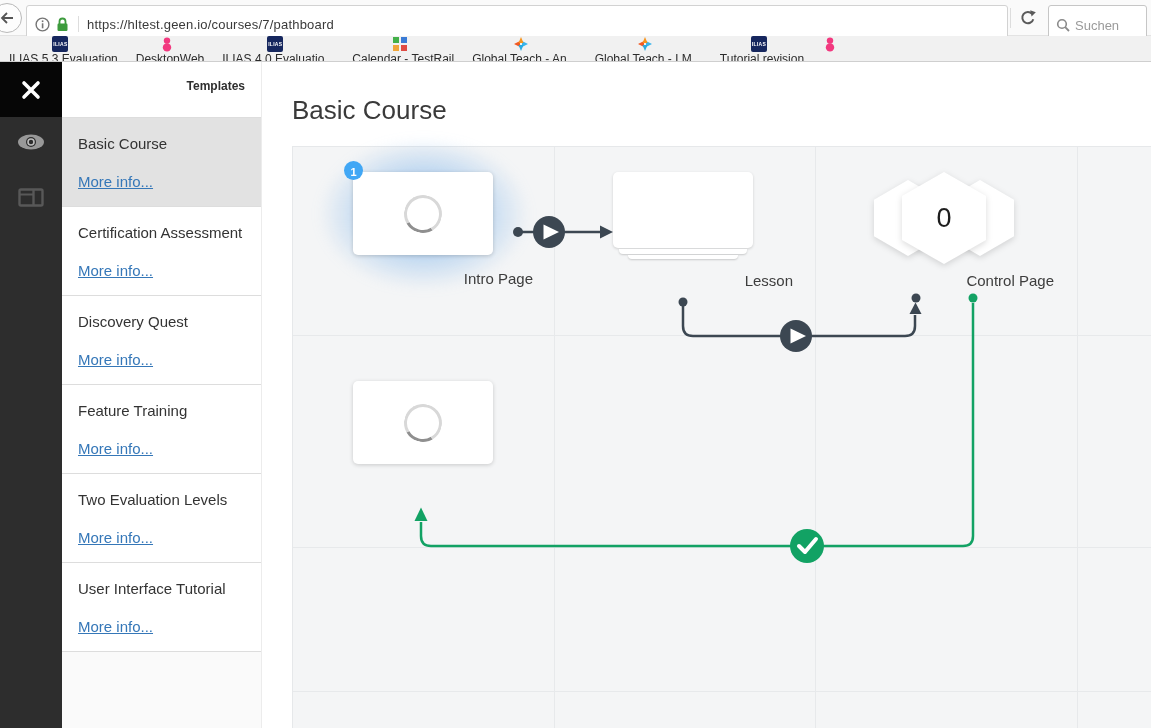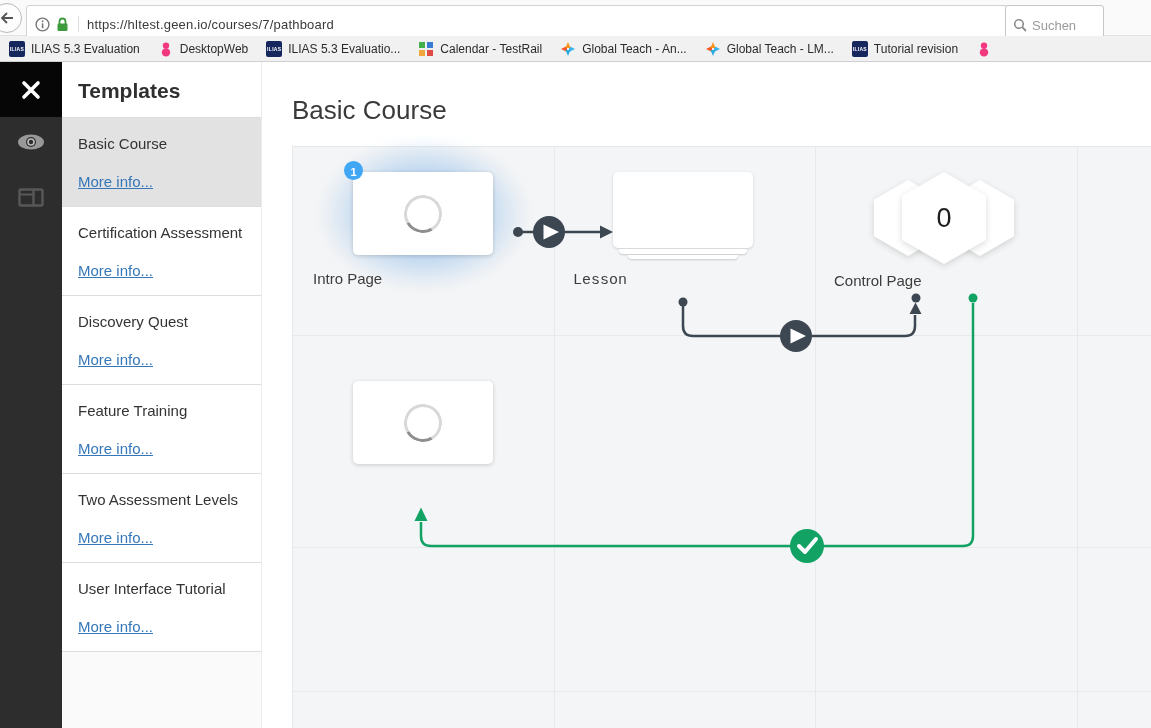"Suchen" .search-box { left: 1005px -> 1048px }
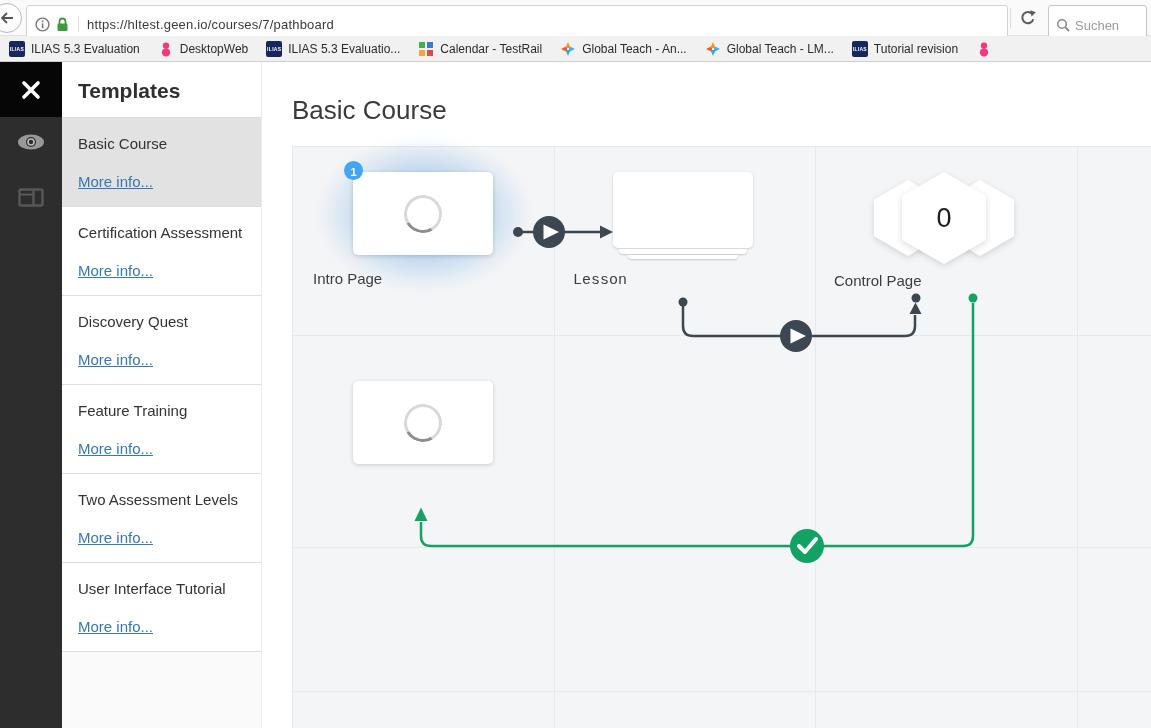"ILIAS 5.3 Evaluation" .bm-item { flex-direction: none -> column }
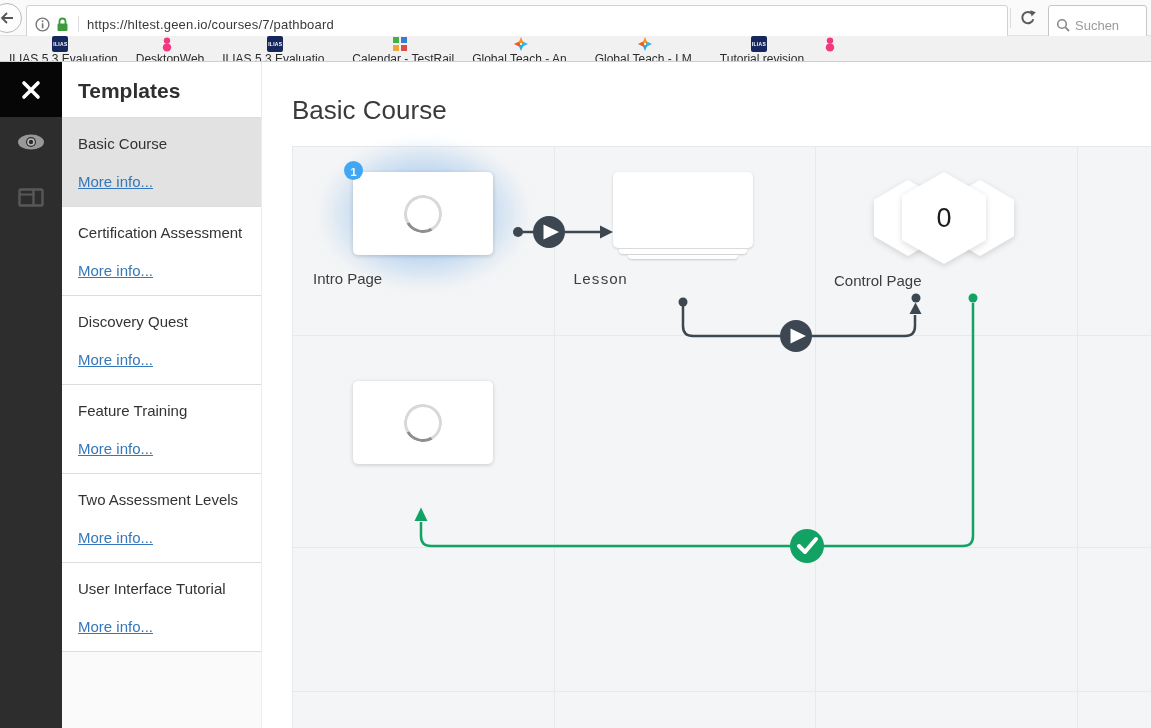"ILIAS 5.3 Evaluatio..." span.bm-label { text: 5.3 -> 4.0 }
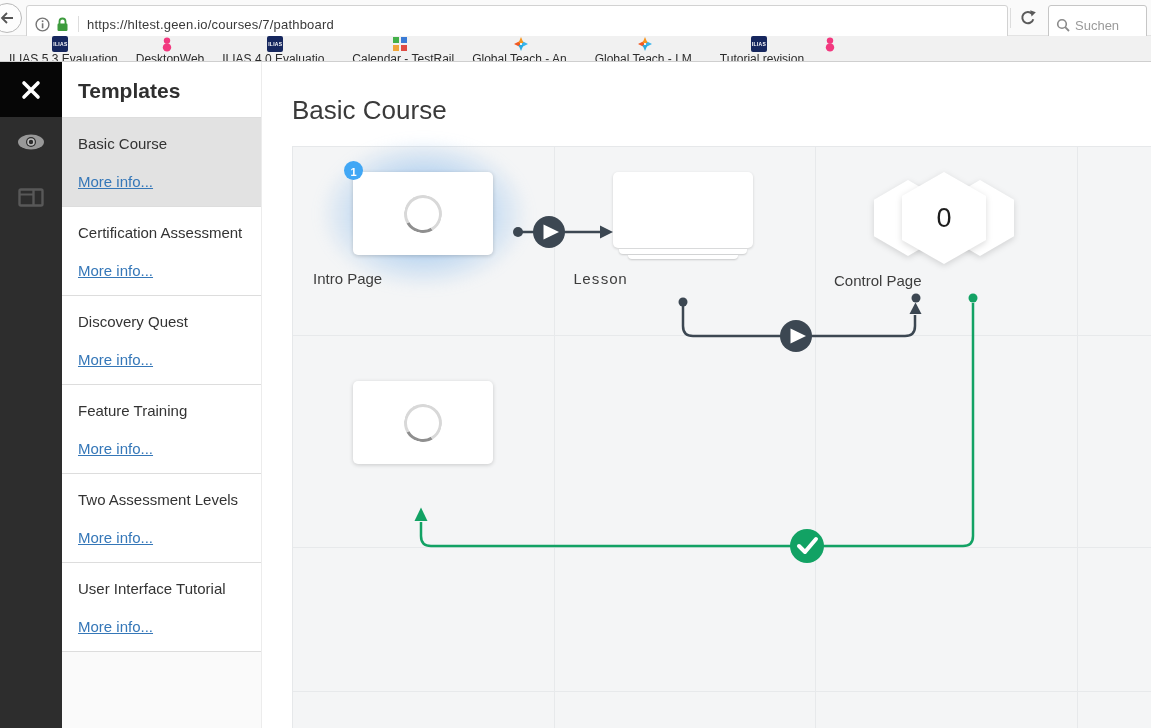"Templates" .panel-header h2 { font-size: 21px -> 12px; text-align: none -> right }
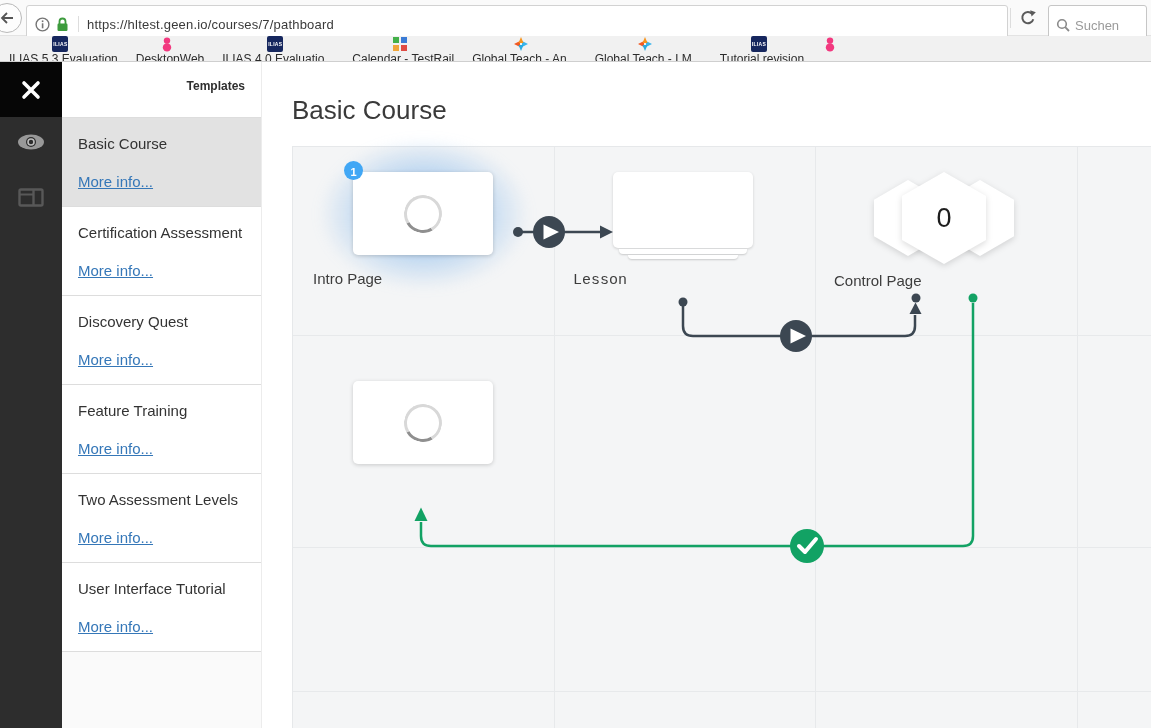"Intro Page" .node-label { text-align: left -> right }
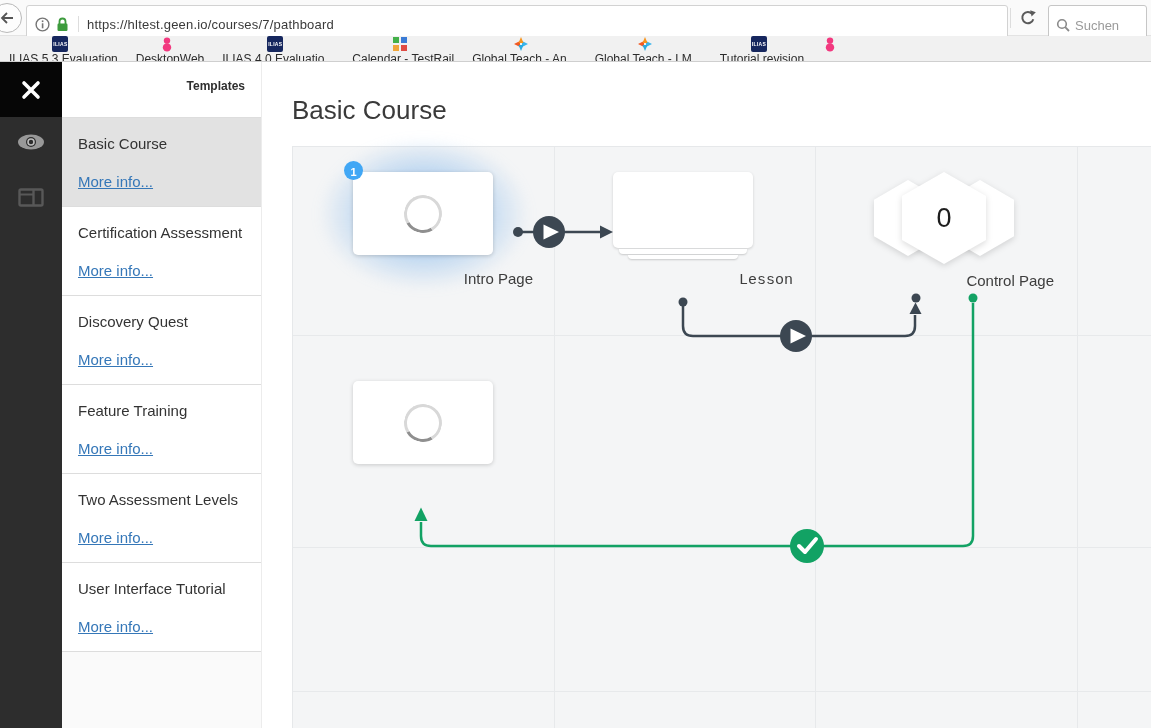"Lesson" .lbl-lesson { font-family: Liberation Mono, monospace -> none }
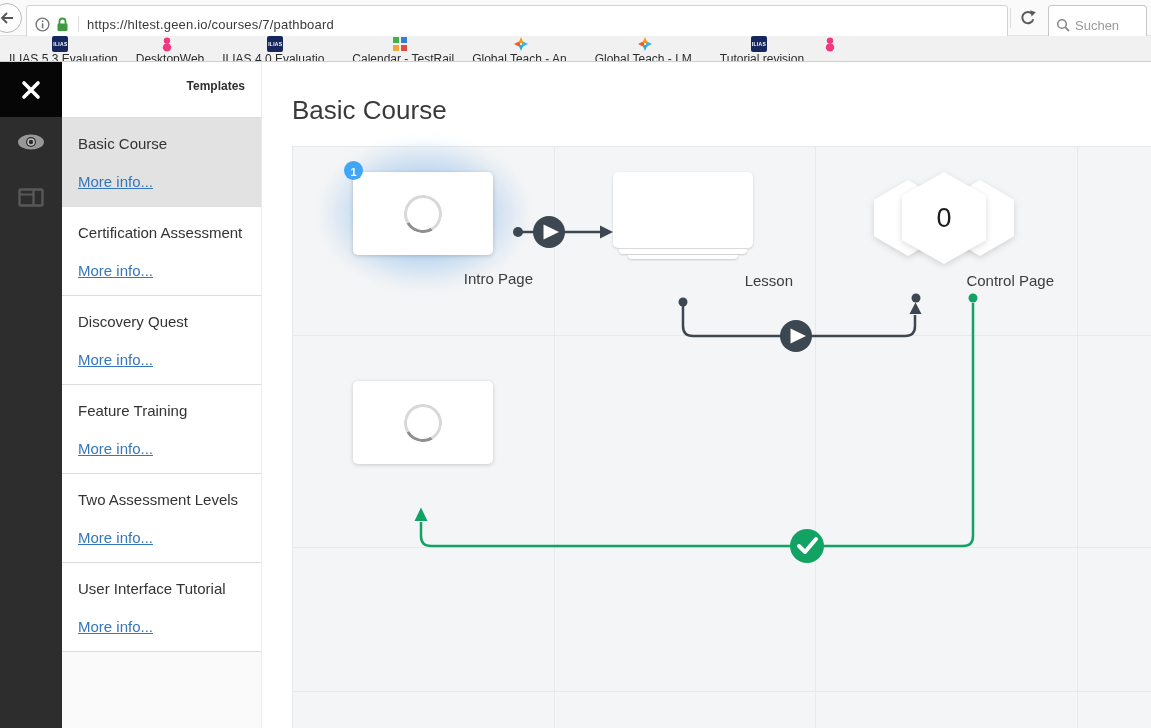"Two Assessment Levels" div.tpl-title { text: Assessment -> Evaluation }
